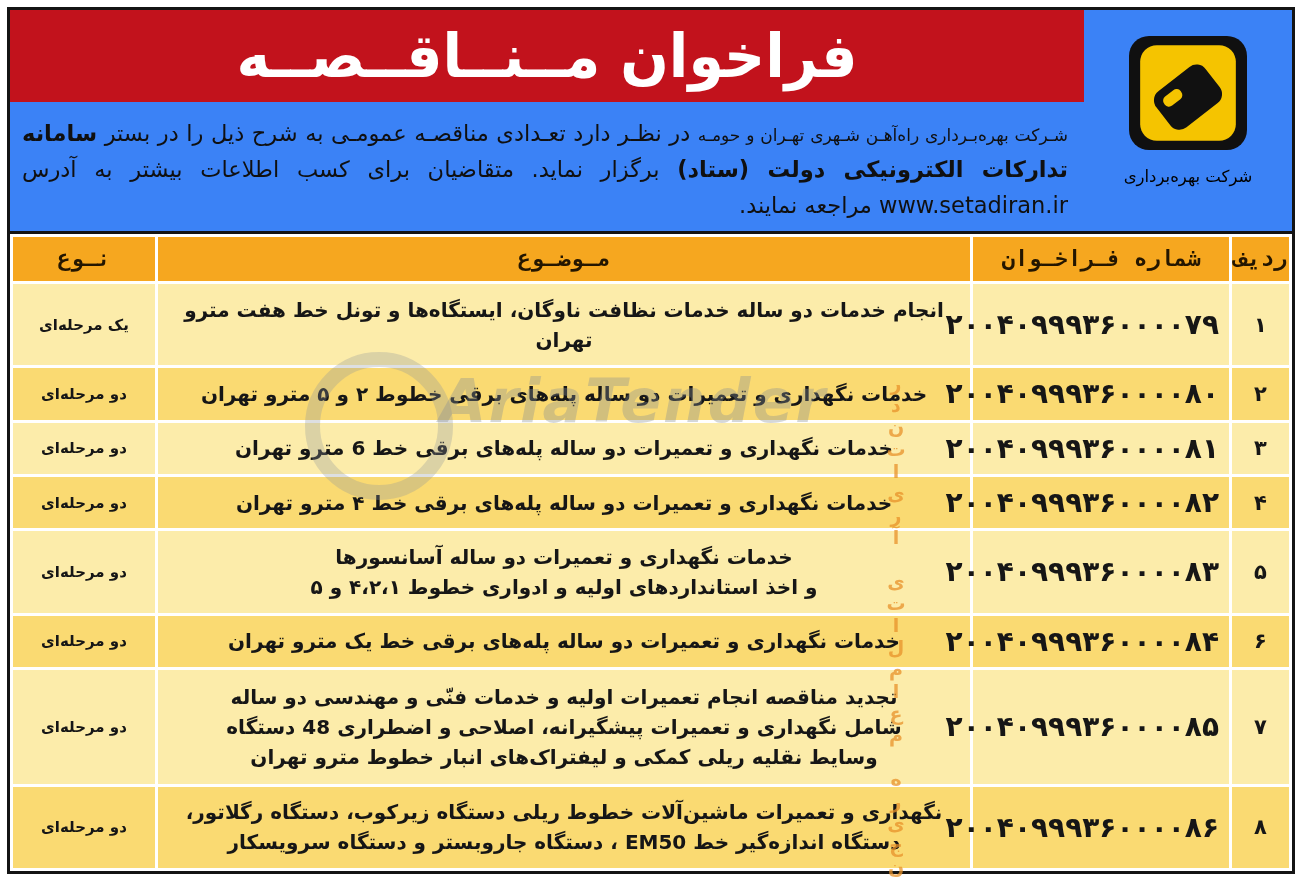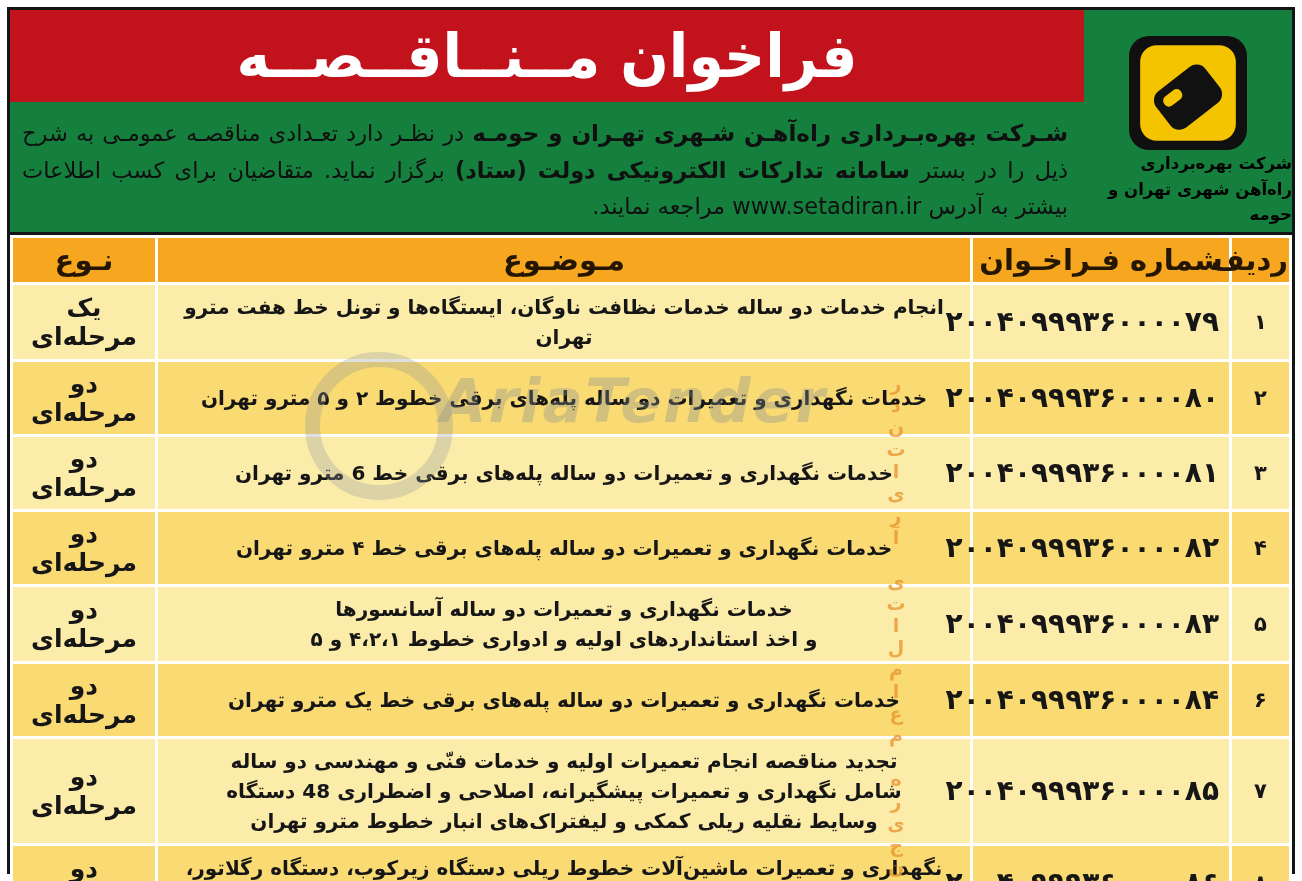"فراخوان مــنــاقــصــه" .frame { background: #15803d -> #3b82f6 }
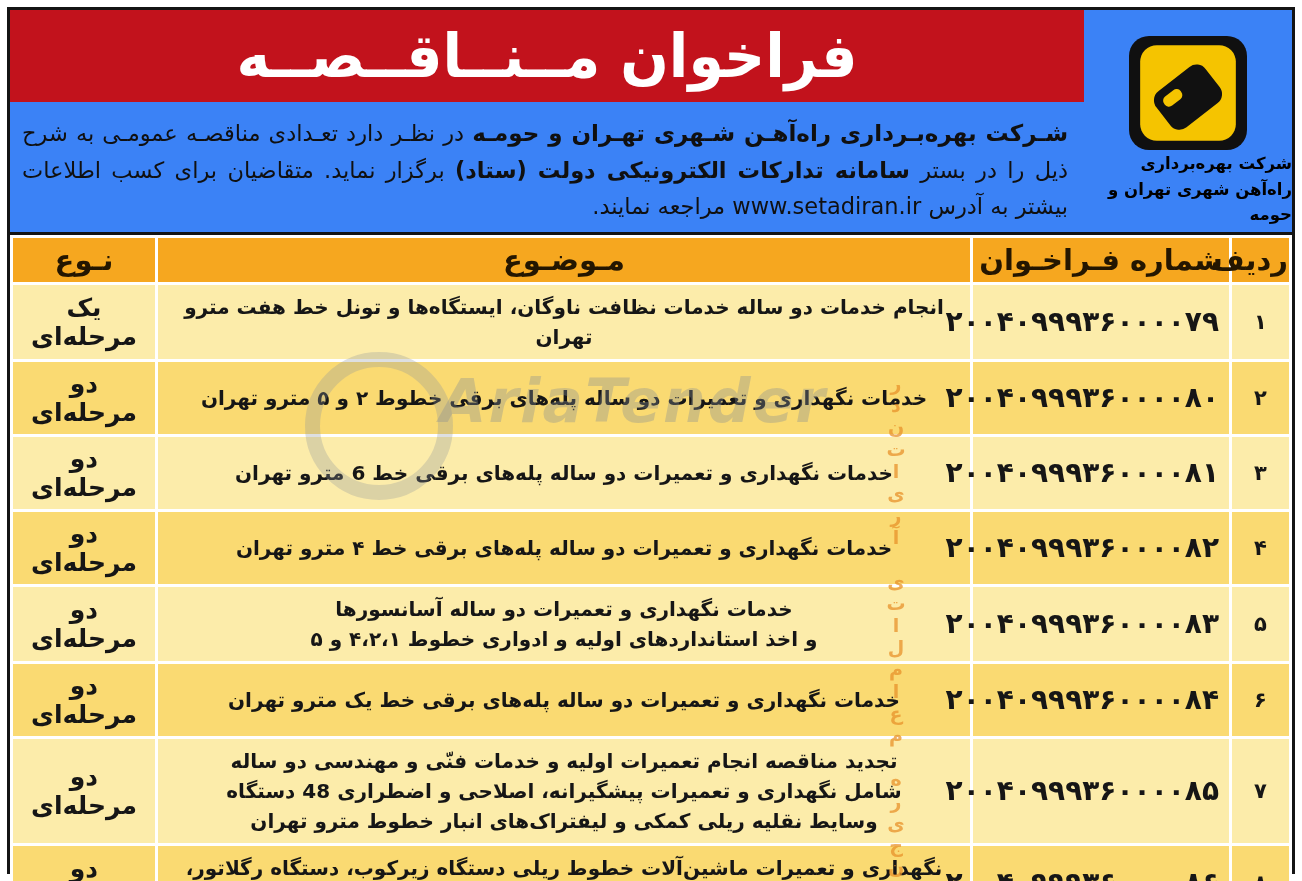"شـرکت بهره‌بـرداری راه‌آهـن شـهری تهـران" .intro .lead { font-size: 23px -> 17px; font-weight: bold -> normal }
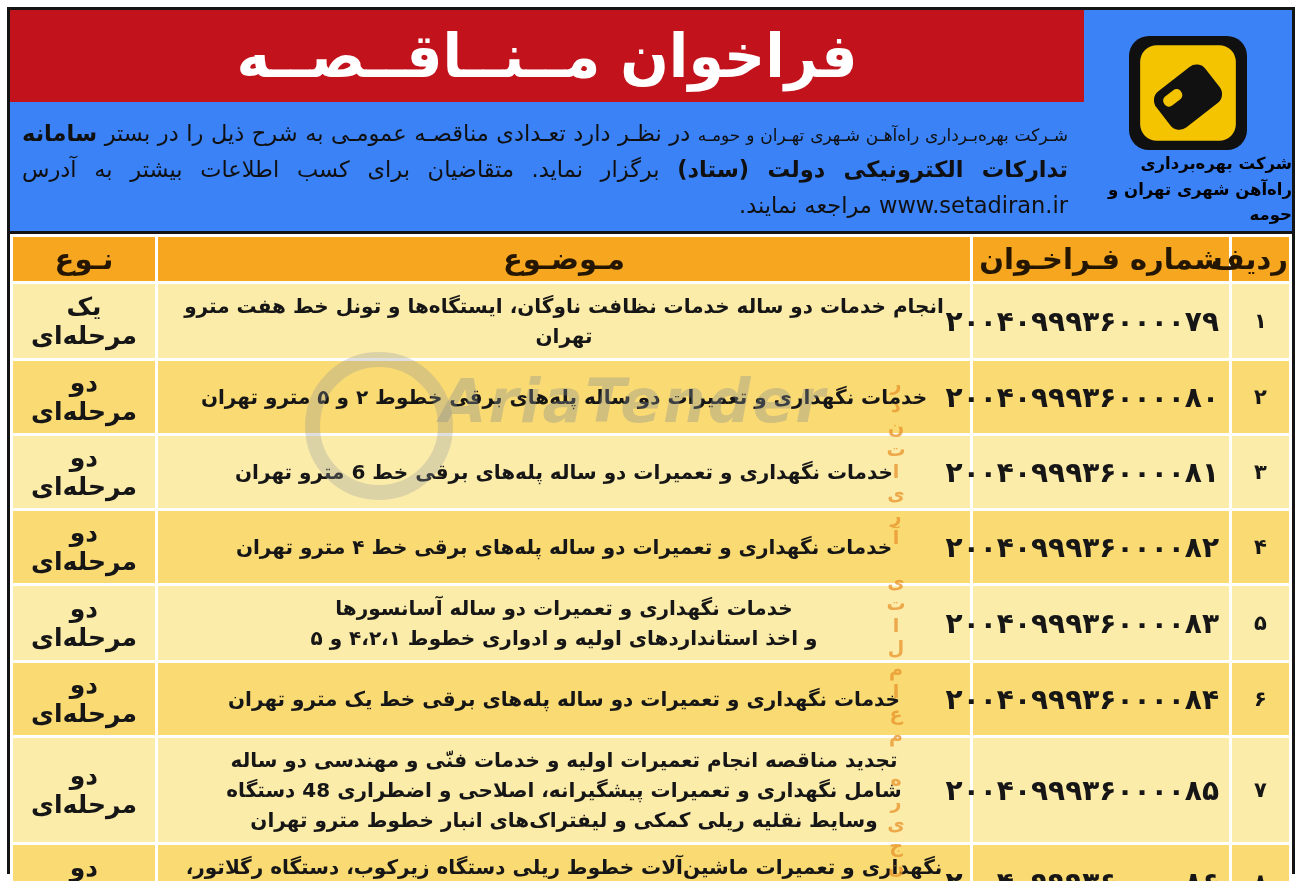"شرکت بهره‌برداری" .org { font-weight: bold -> normal; margin-top: 1px -> 14px; text-align: right -> left }
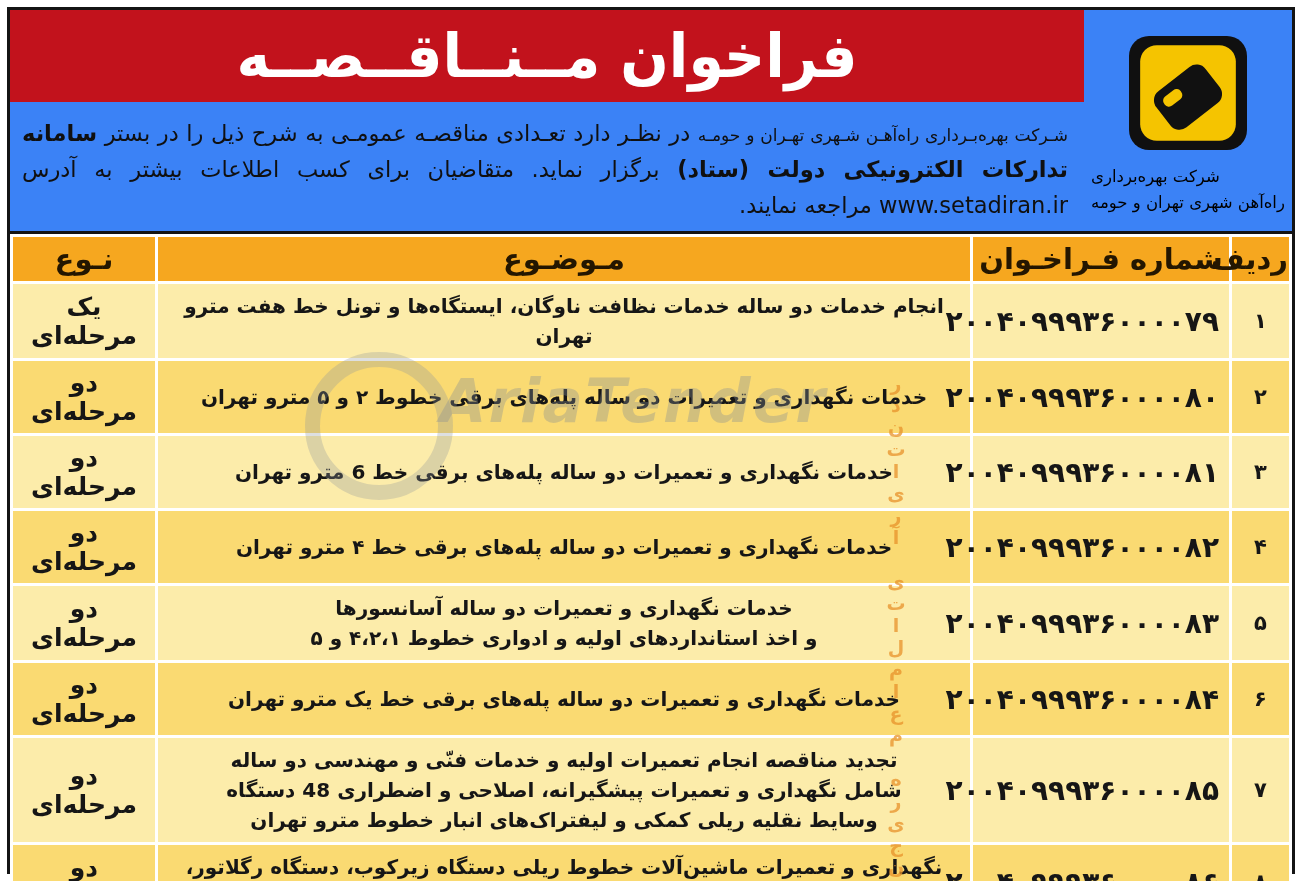"راه‌آهن شهری تهران و حومه" span { html: <span>راه‌آهن شهری تهران و حومه</span> -> none }
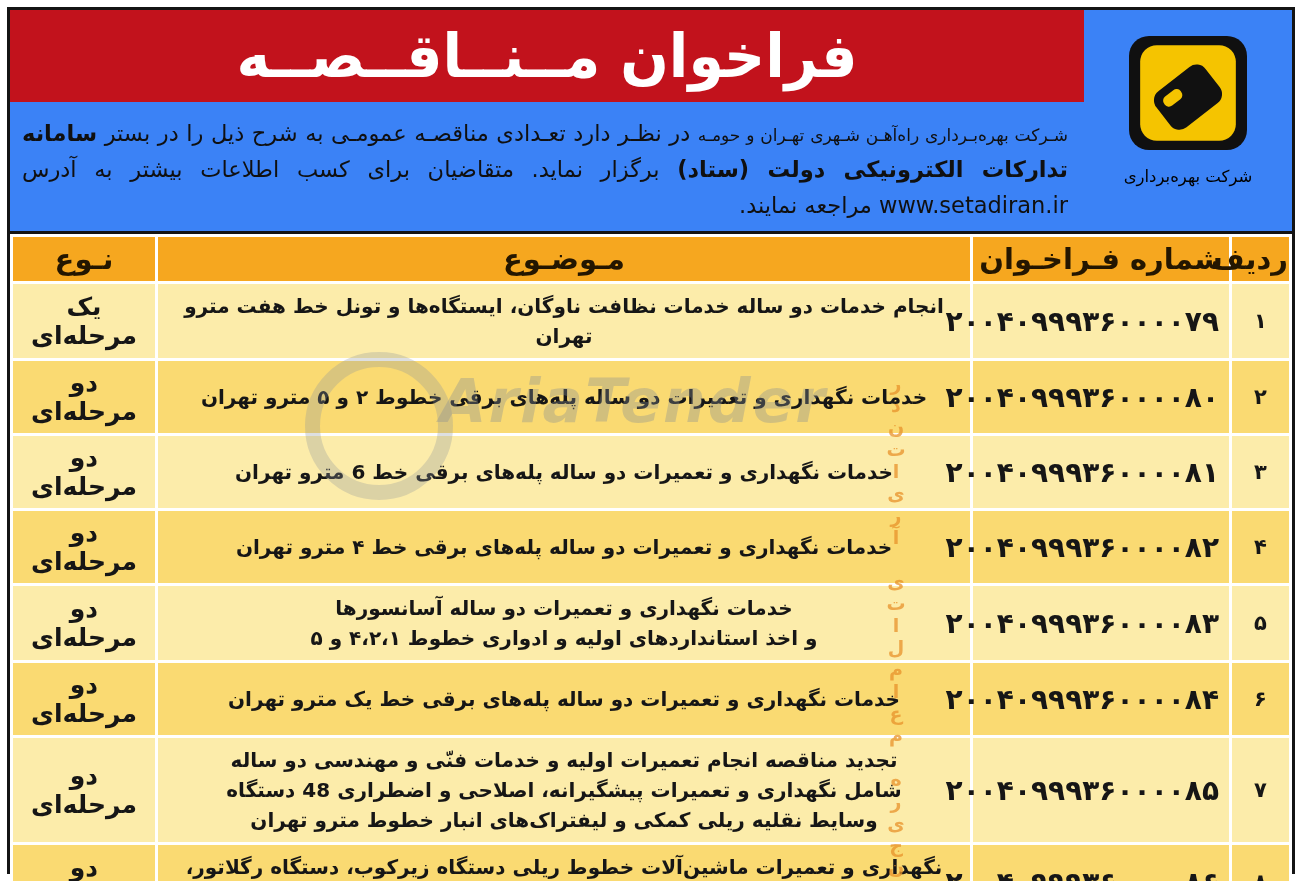"نـوع" th { font-family: none -> Liberation Mono, monospace; font-size: 29px -> 22px }
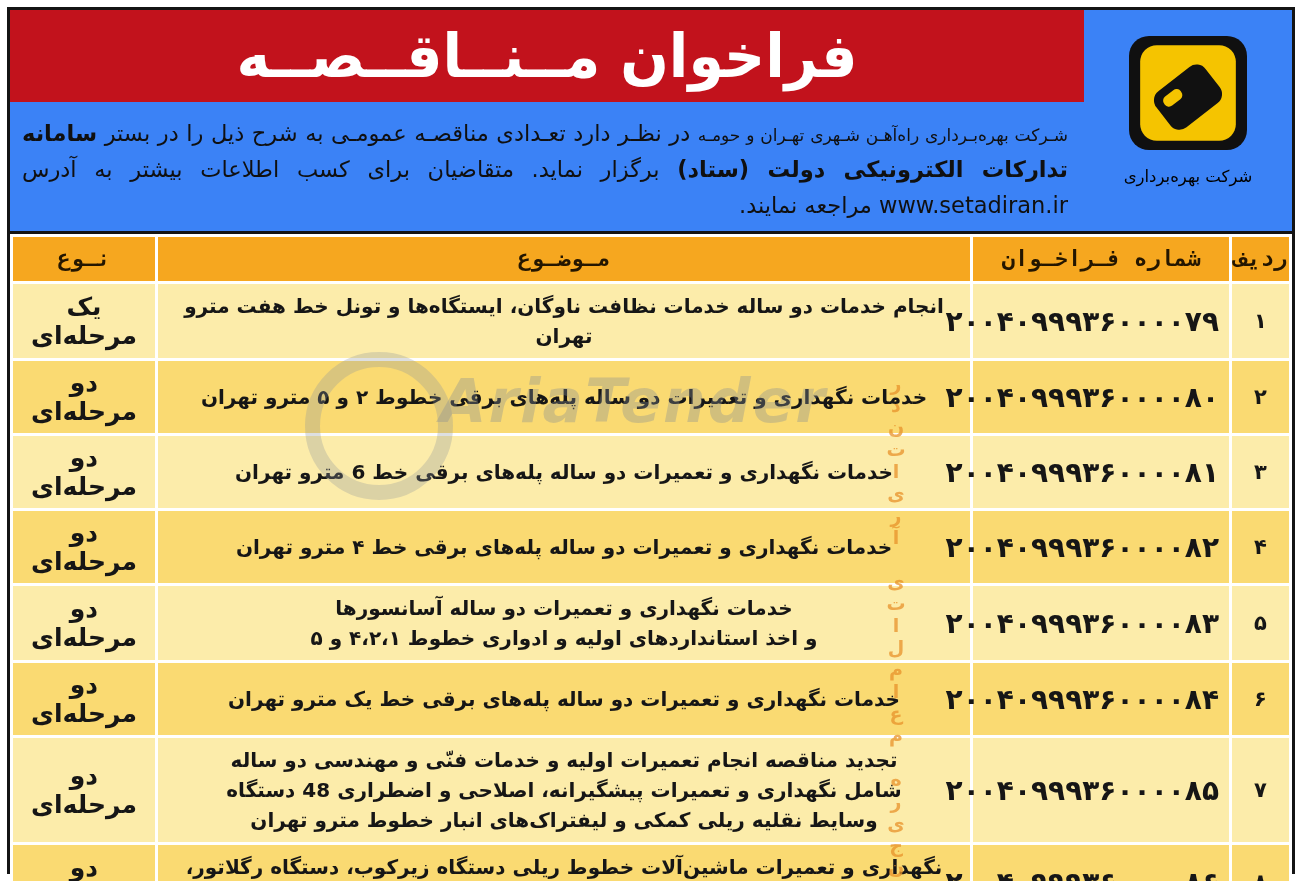"یک مرحله‌ای" .c-type { font-size: 25px -> 15px }
